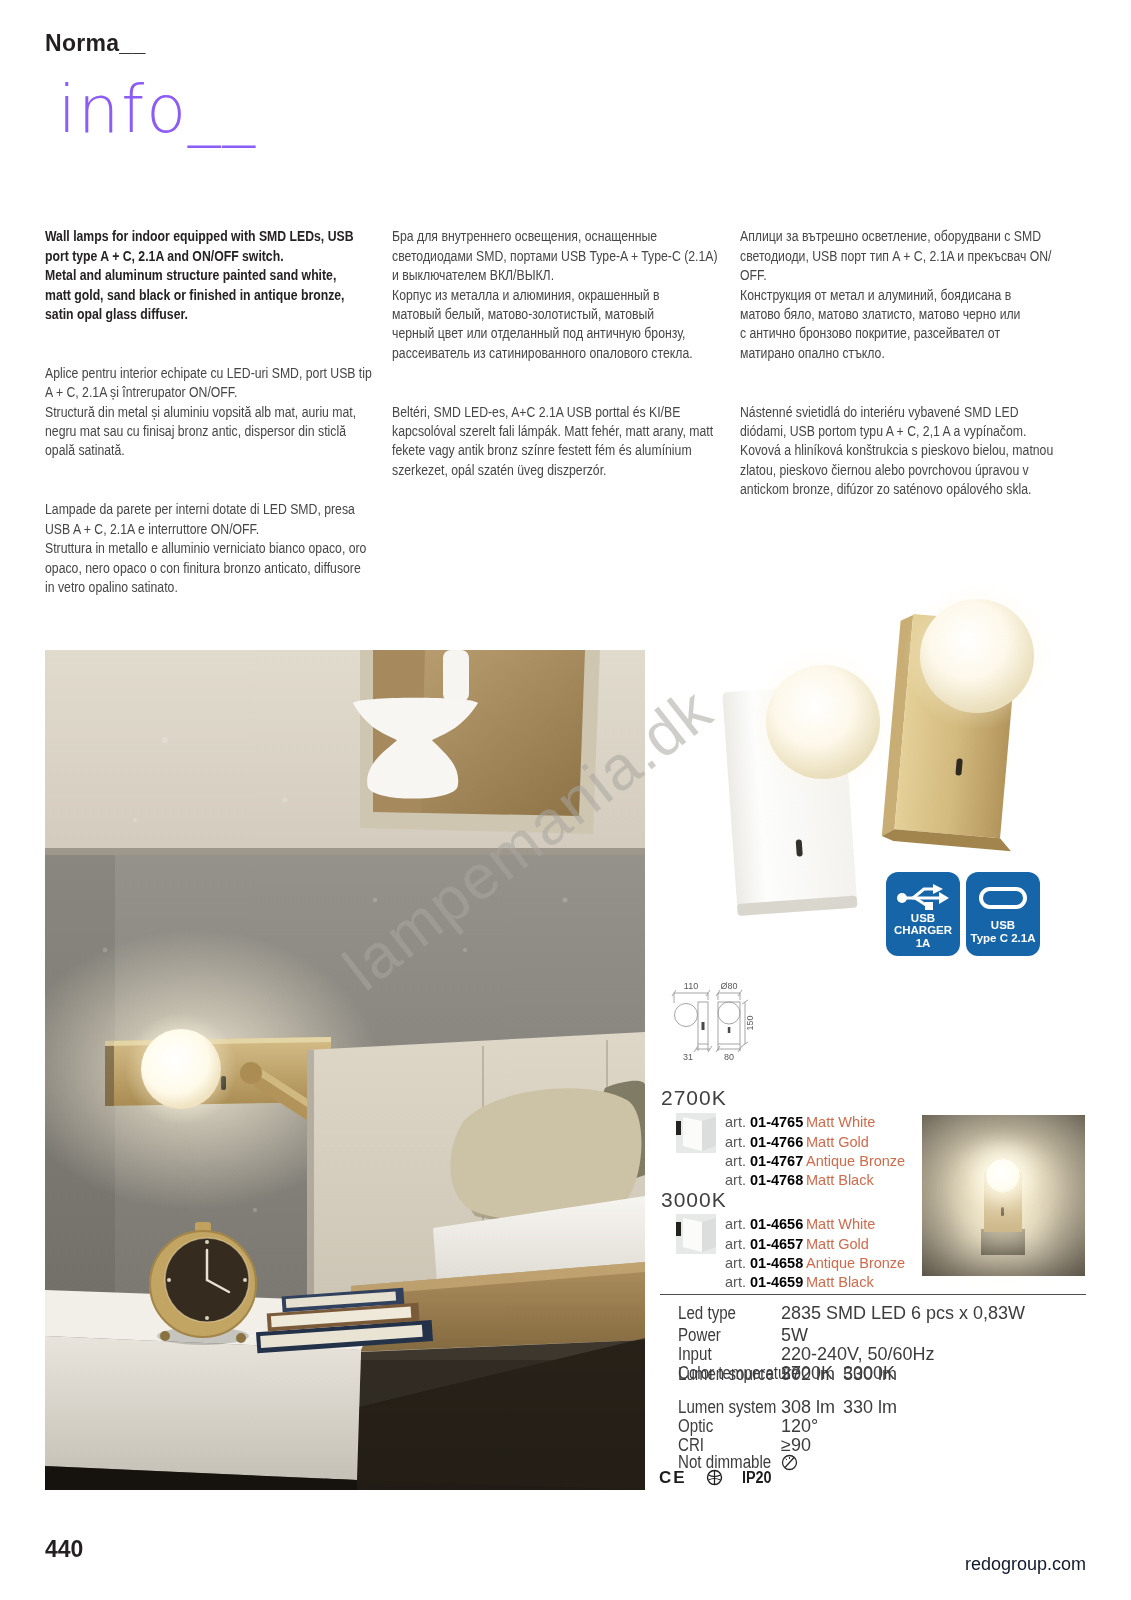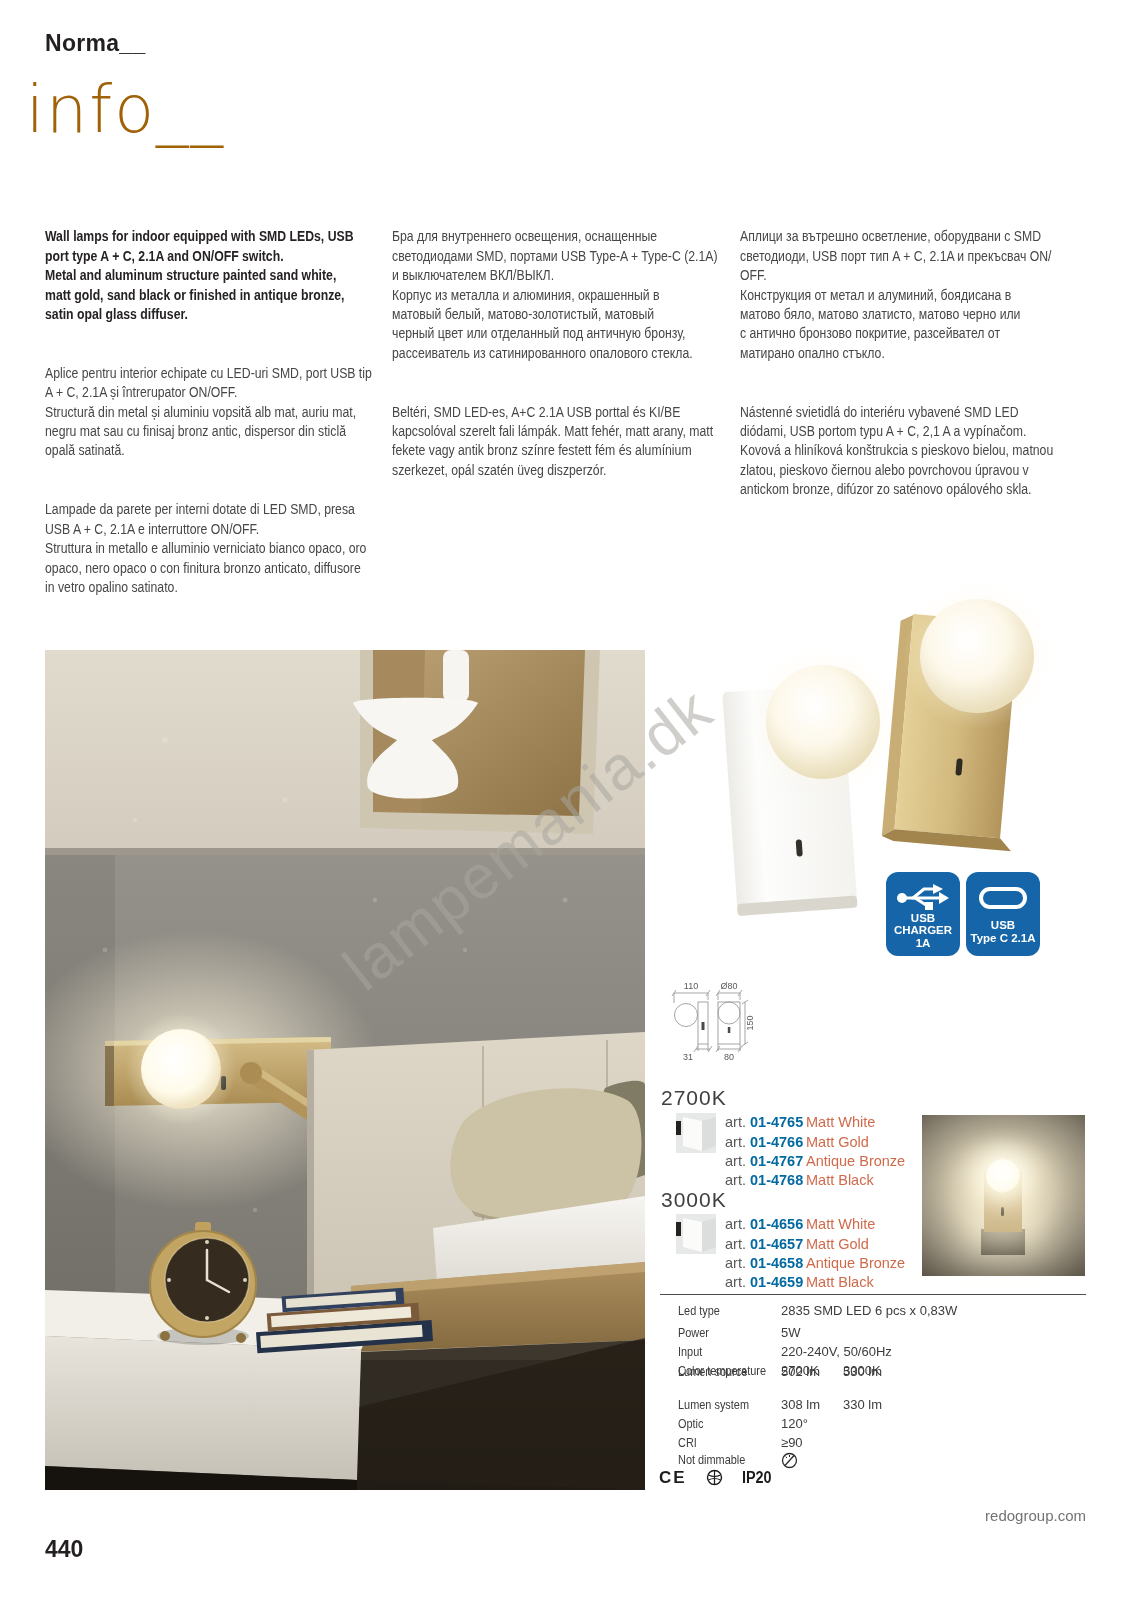"info__" .pagetitle { color: #a16207 -> #8b5cf6; left: 26px -> 58px }
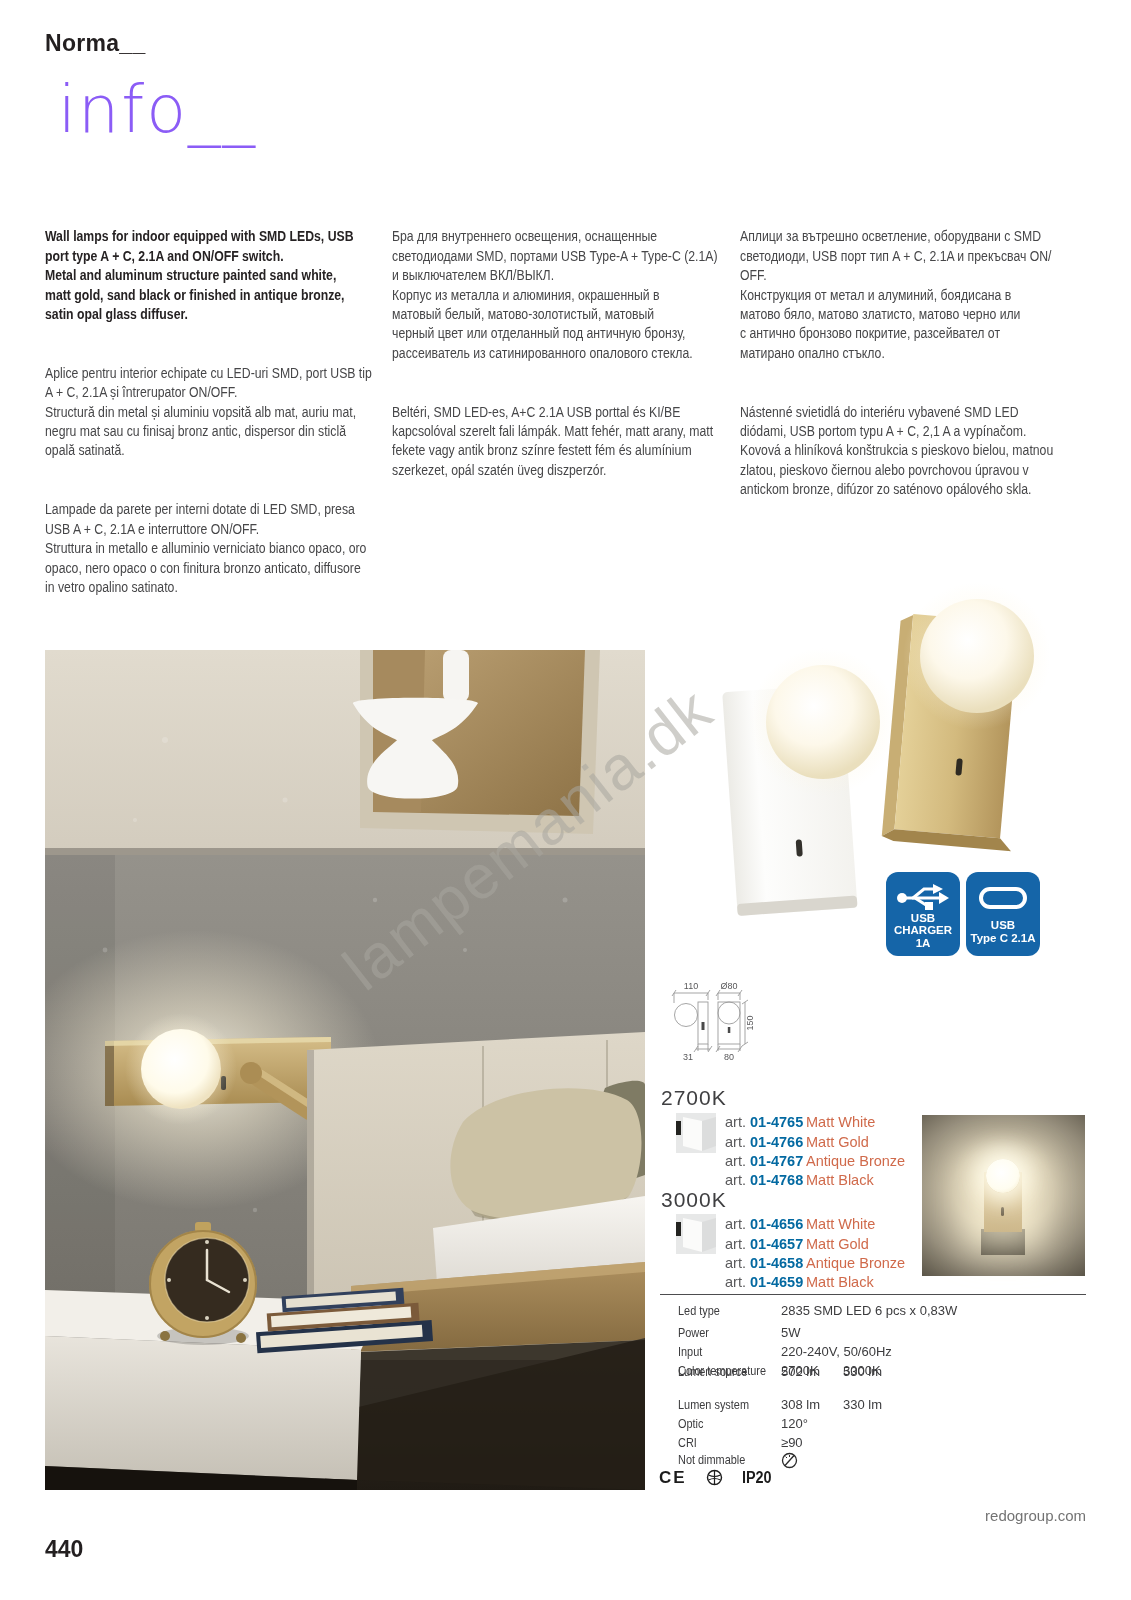"01-4765" .art-code { color: #0369a1 -> #000000 }
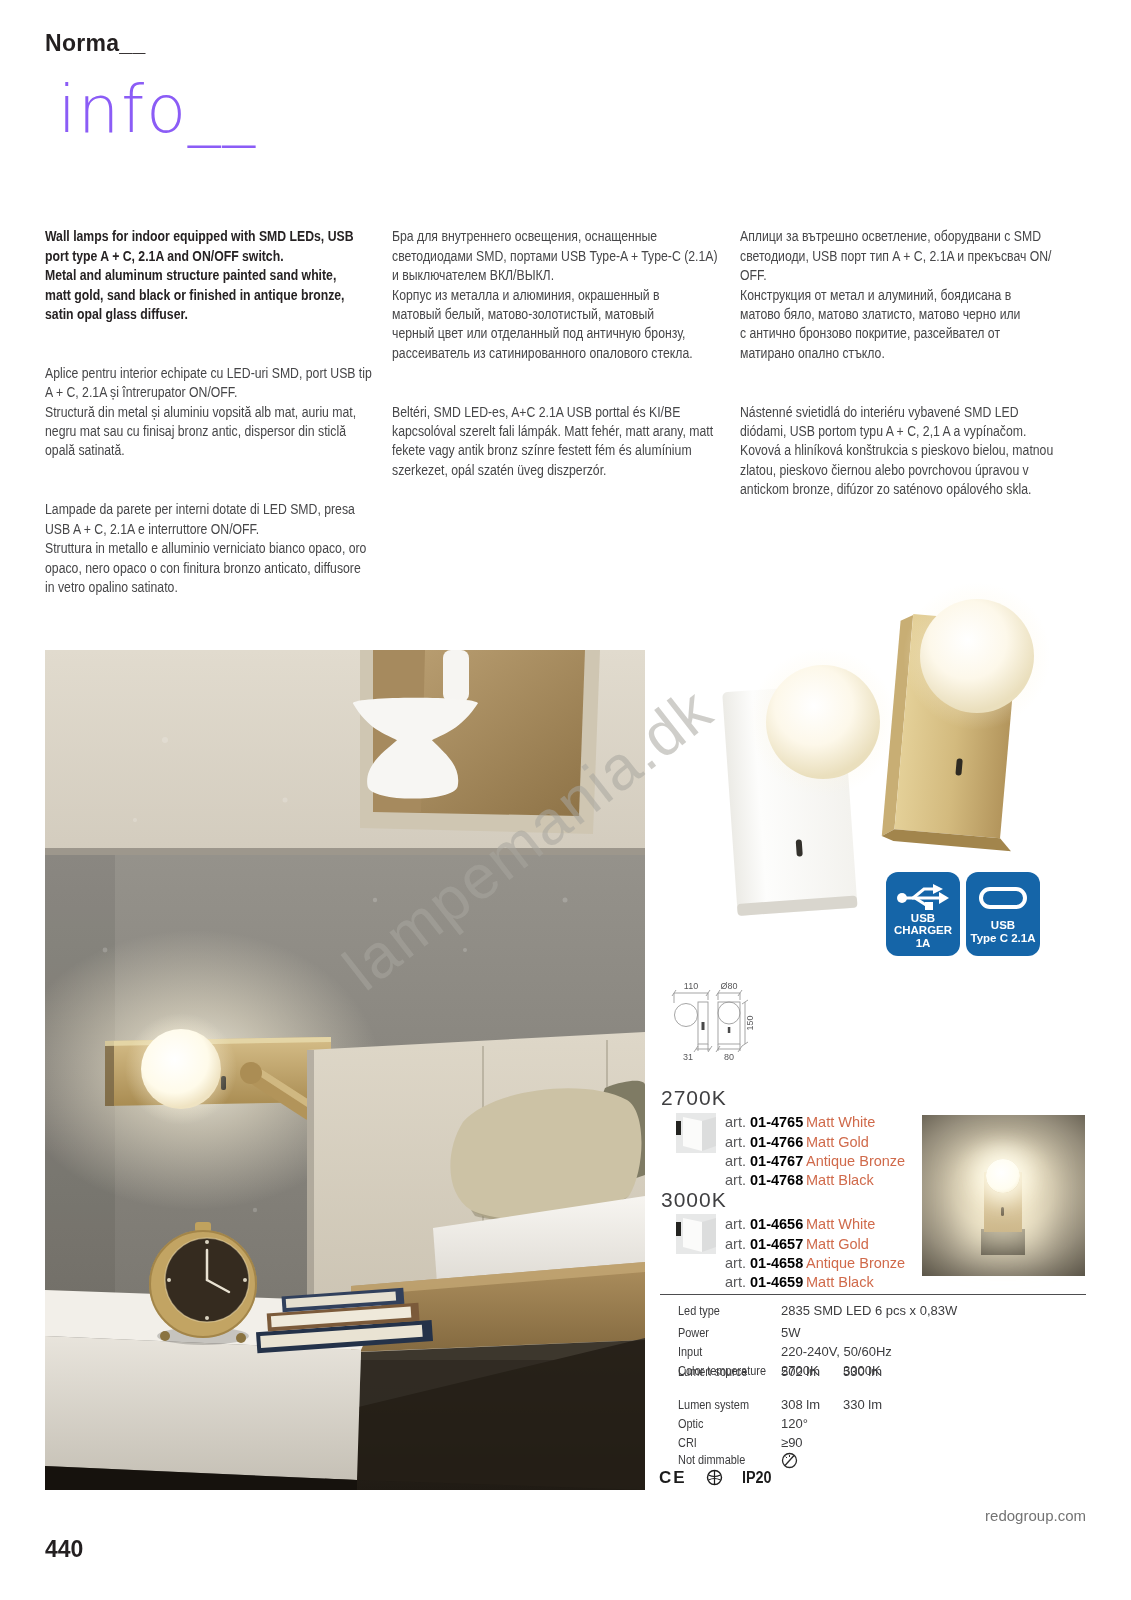"Led type" .spec-row { font-size: 13px -> 18px }
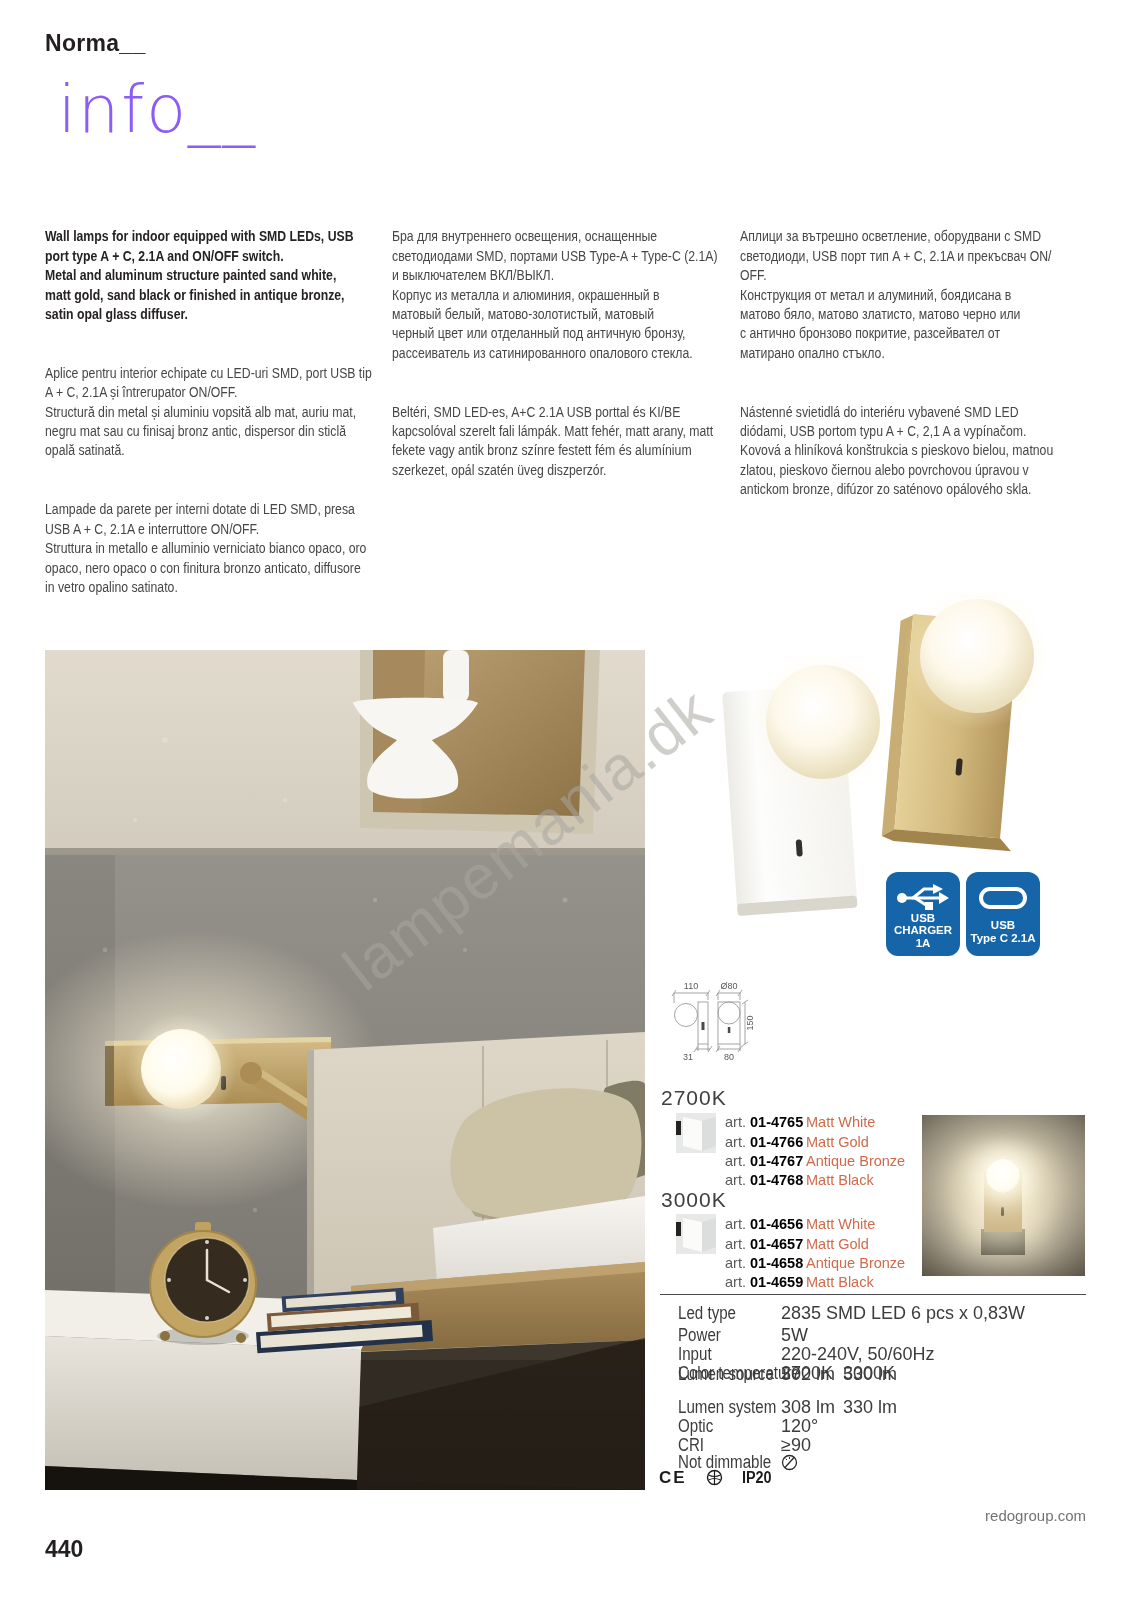"redogroup.com" .footer-site { color: #737373 -> #0f172a; font-size: 15px -> 18px; top: 1507px -> 1554px }
